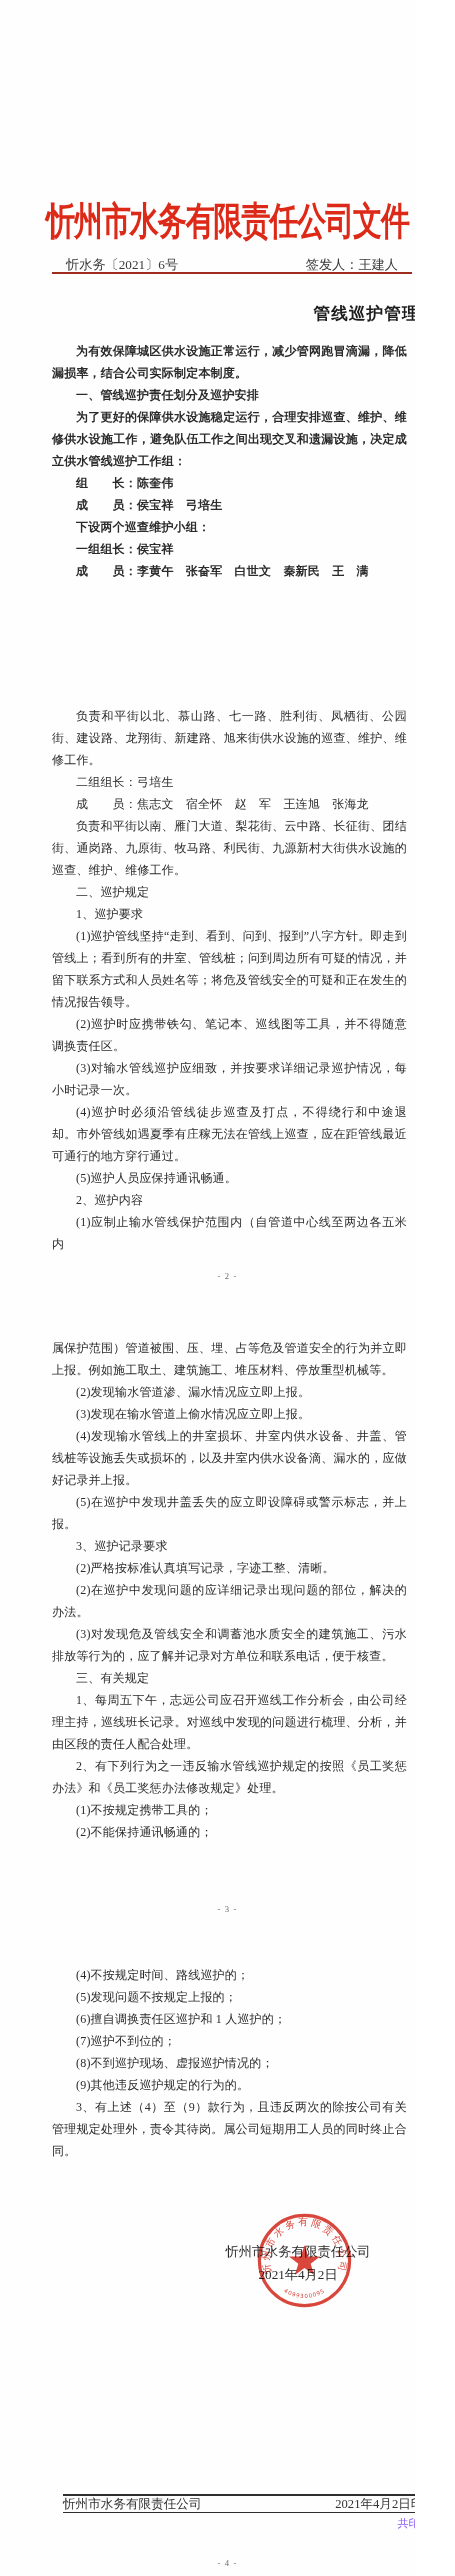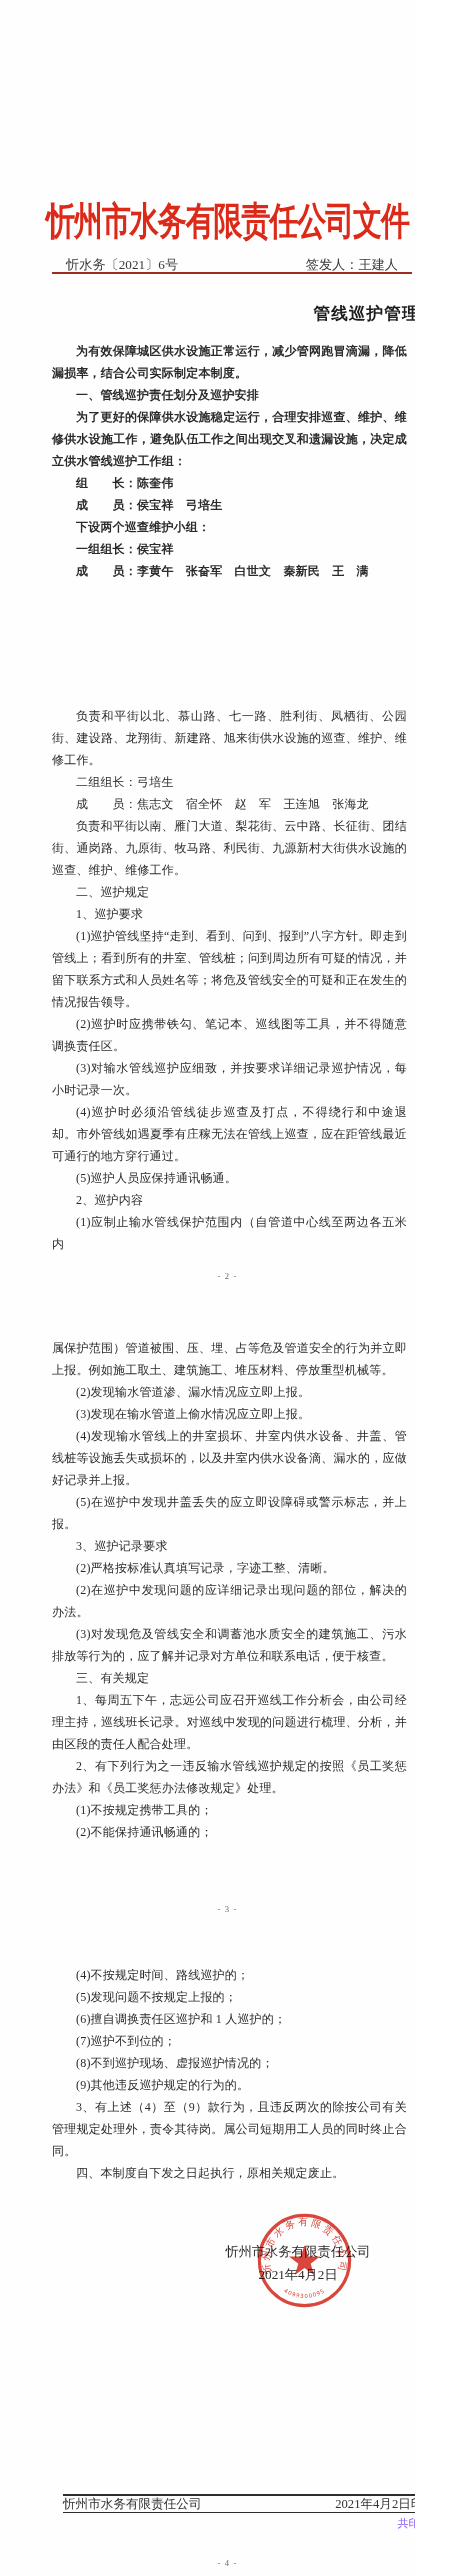"四、本制度自下发之日起执行，原相关规定废止。" p.para { html: <p>四、本制度自下发之日起执行，原相关规定废止。</p> -> none }
